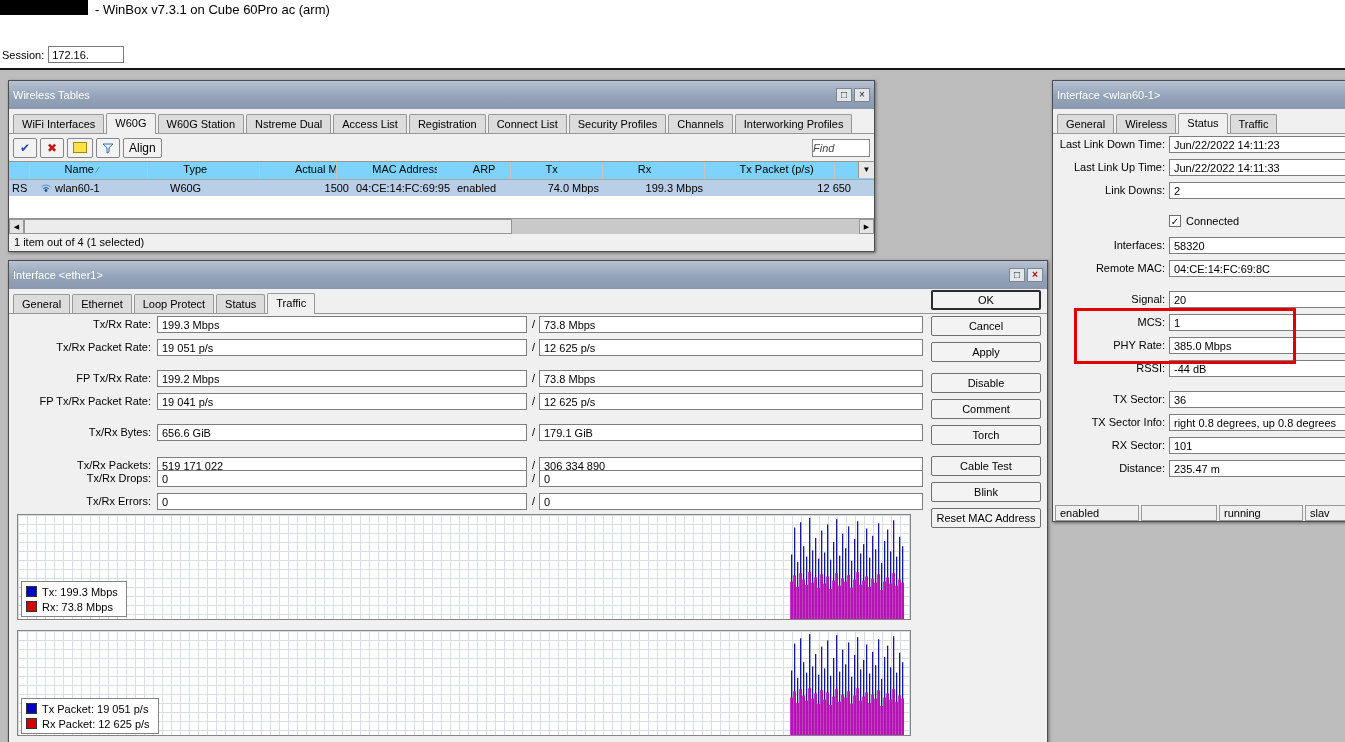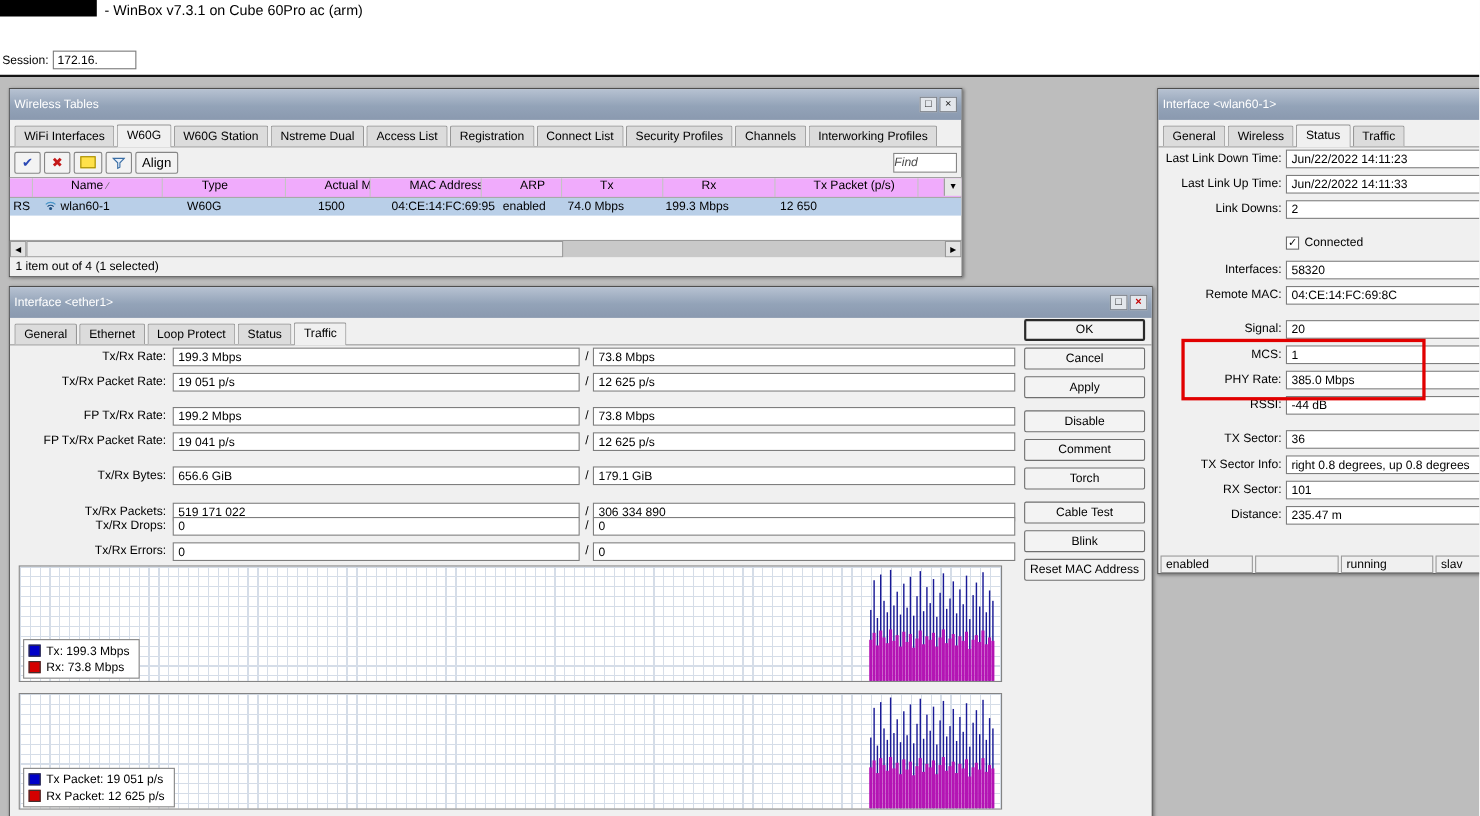"Name ∕" .thead { background: #f0abfc -> #7dd3fc }
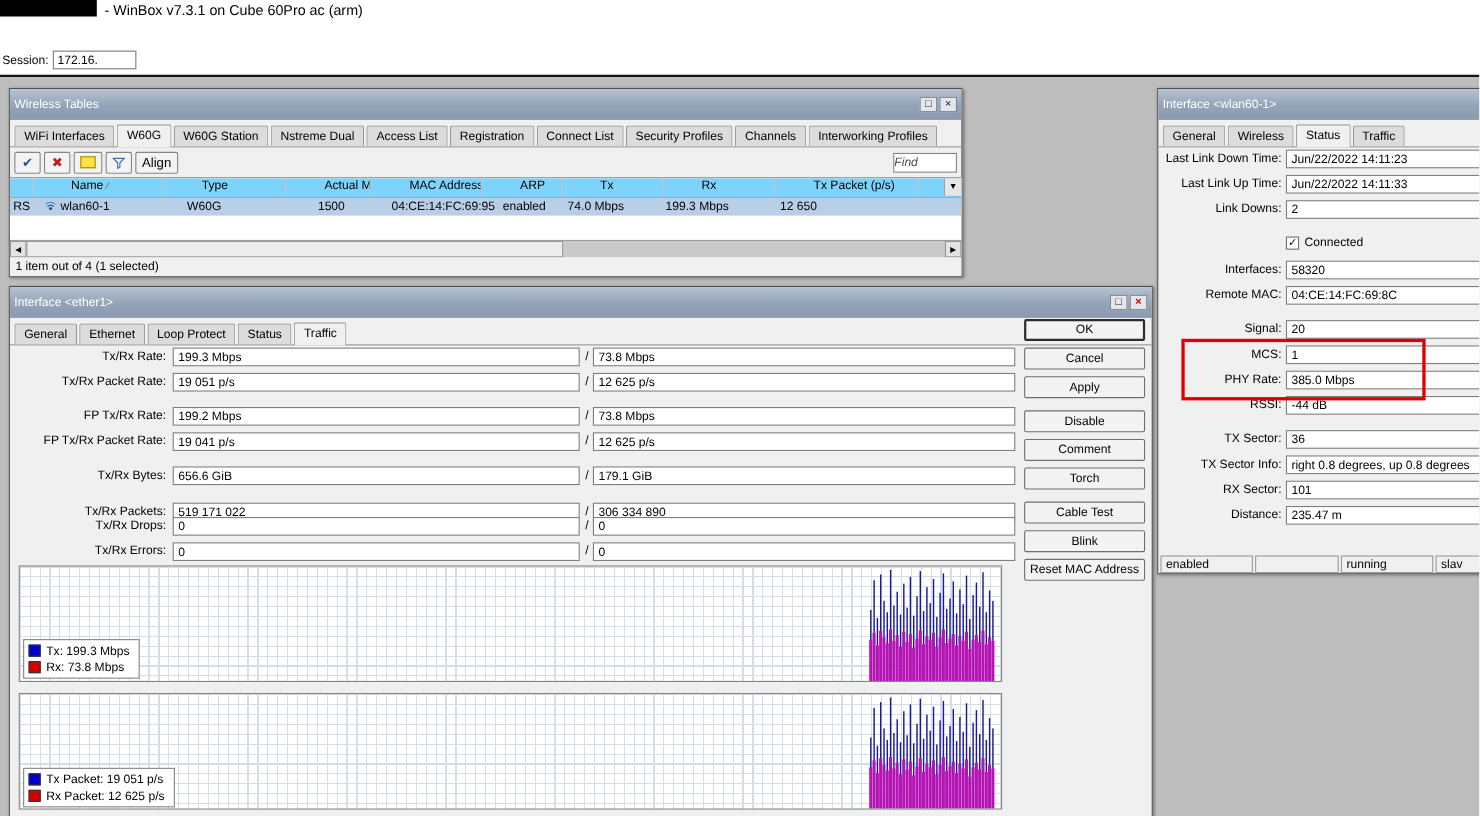"1500" .num { text-align: left -> right }
